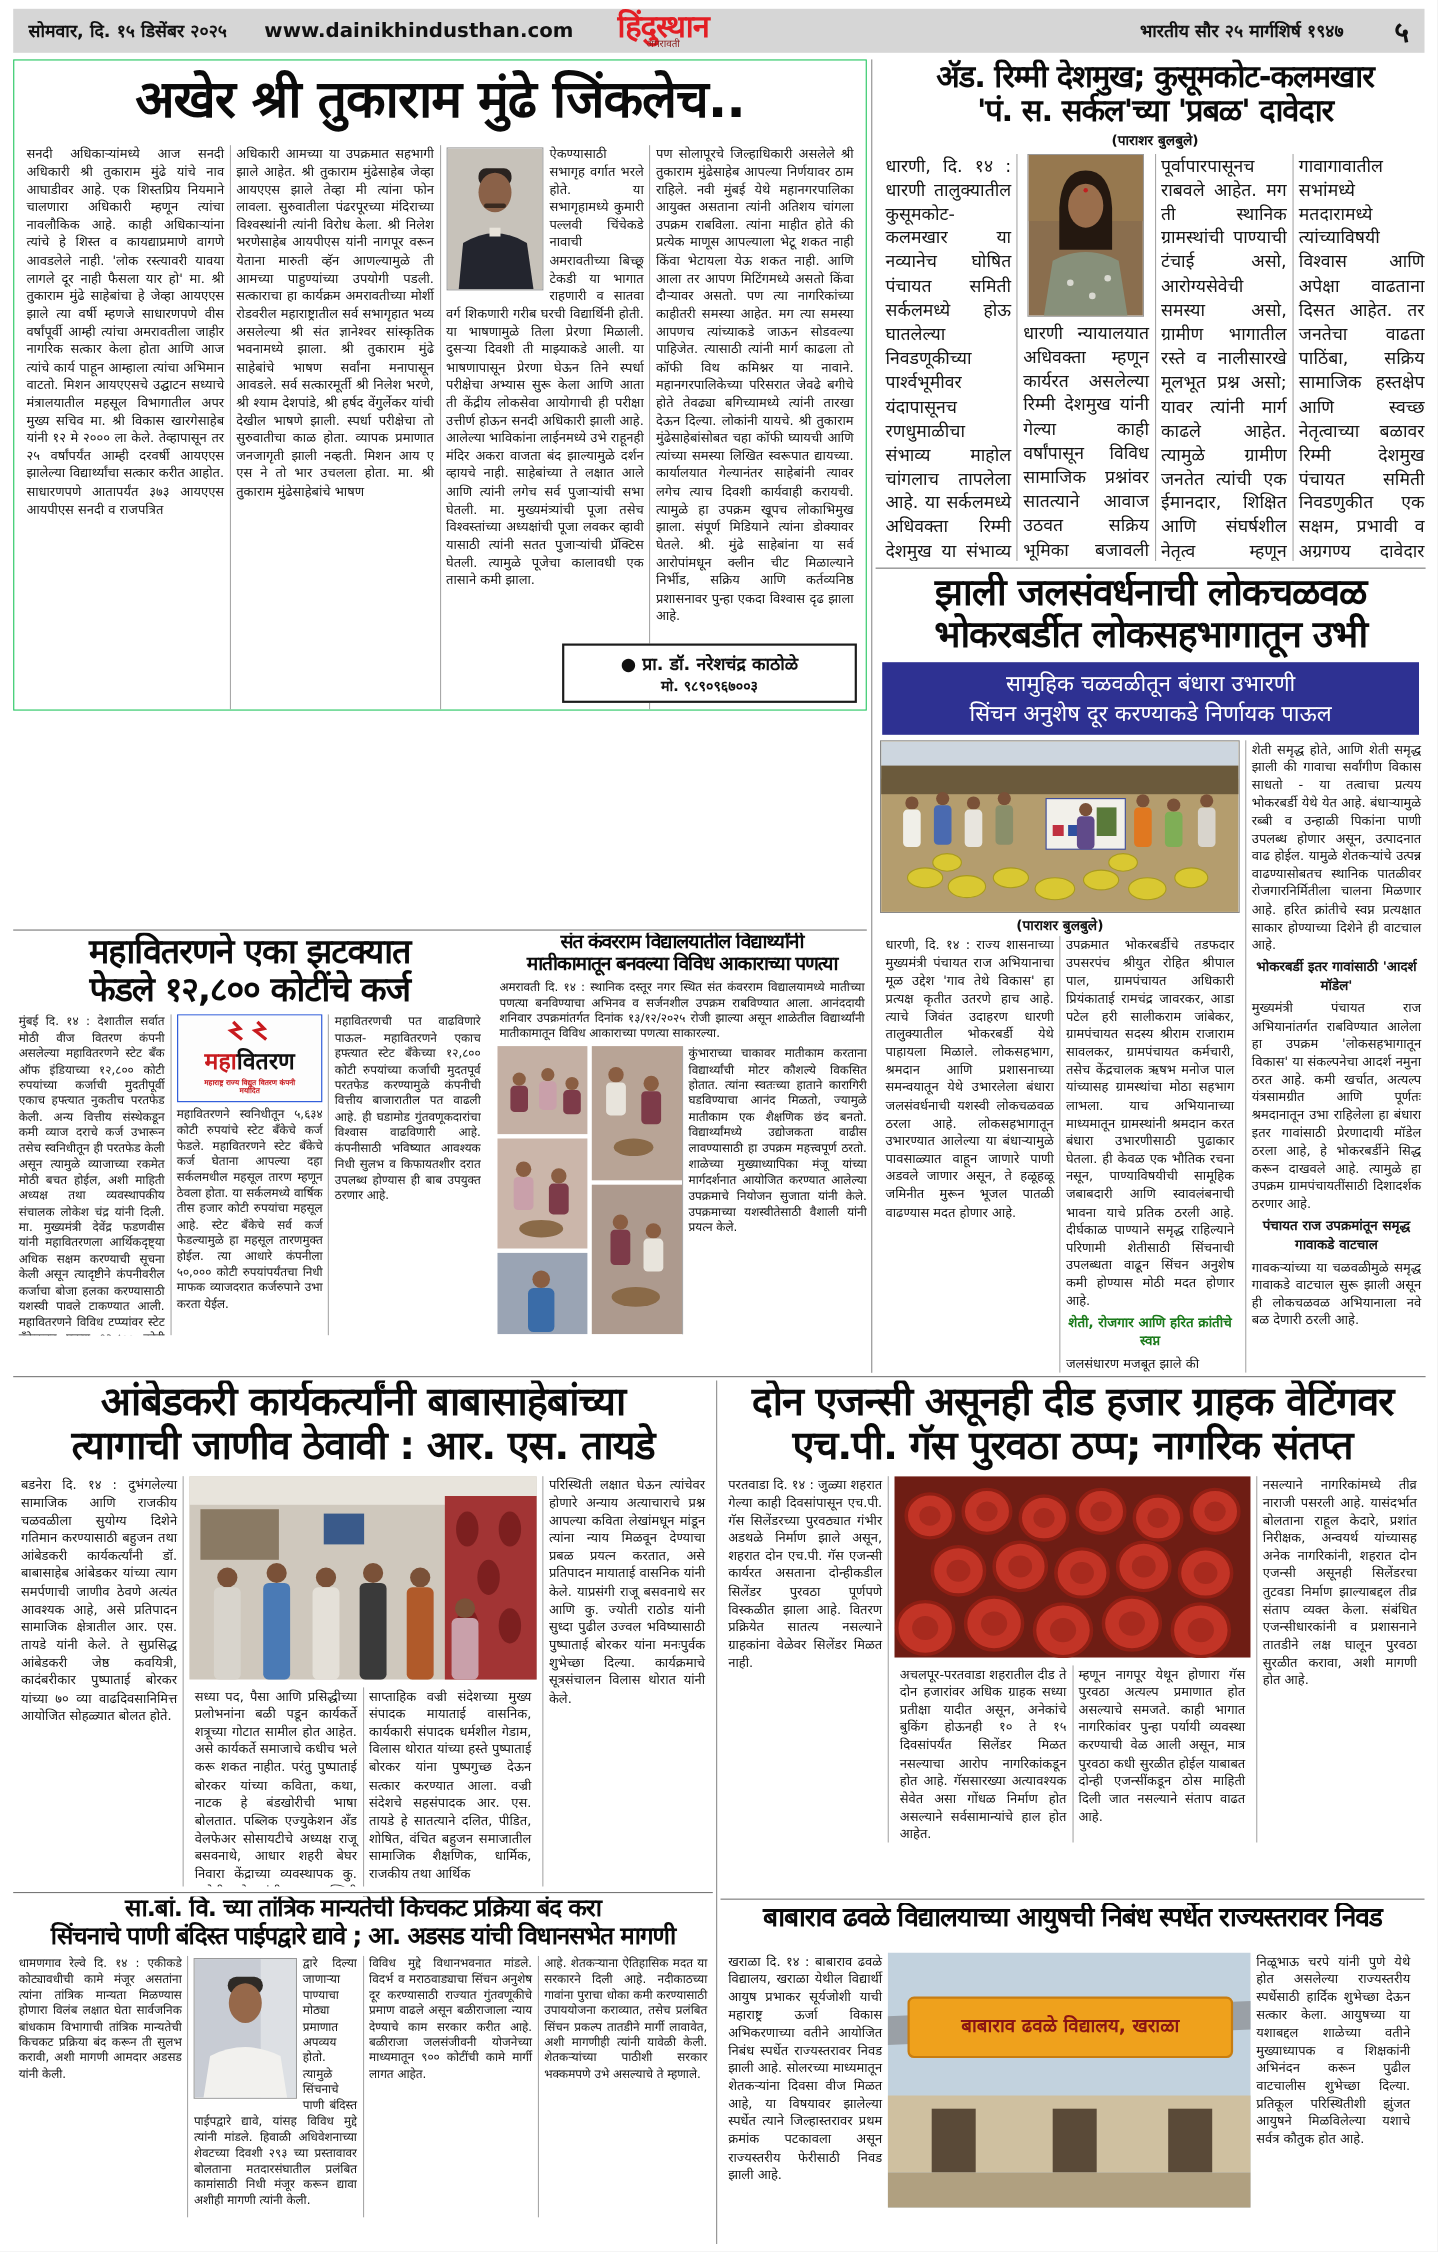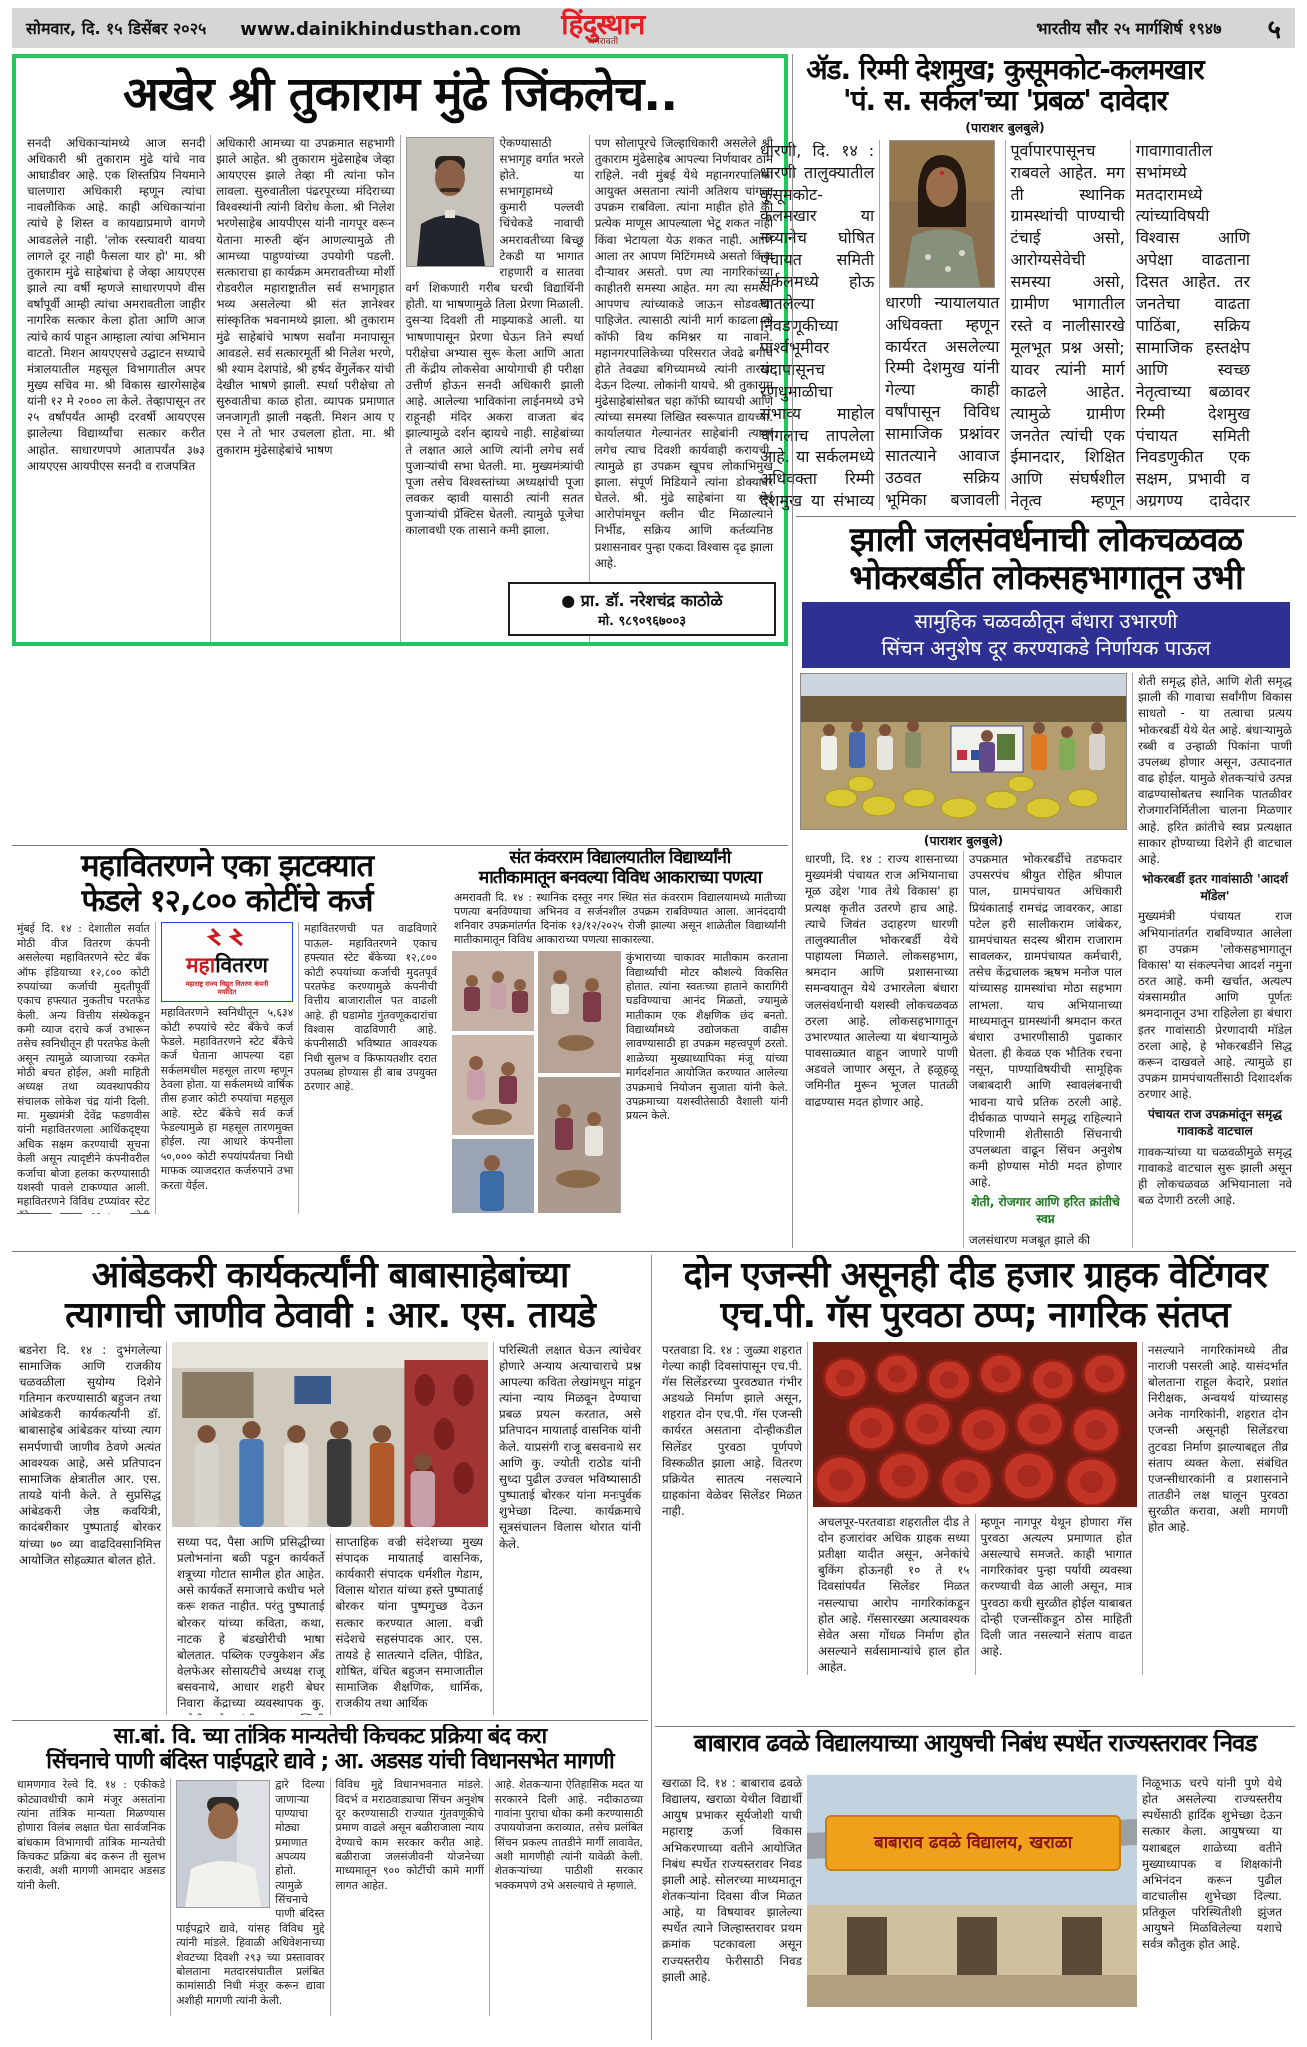"अखेर श्री तुकाराम मुंढे जिंकलेच.." .artA { border: 4px solid #22c55e -> 1px solid #22c55e }
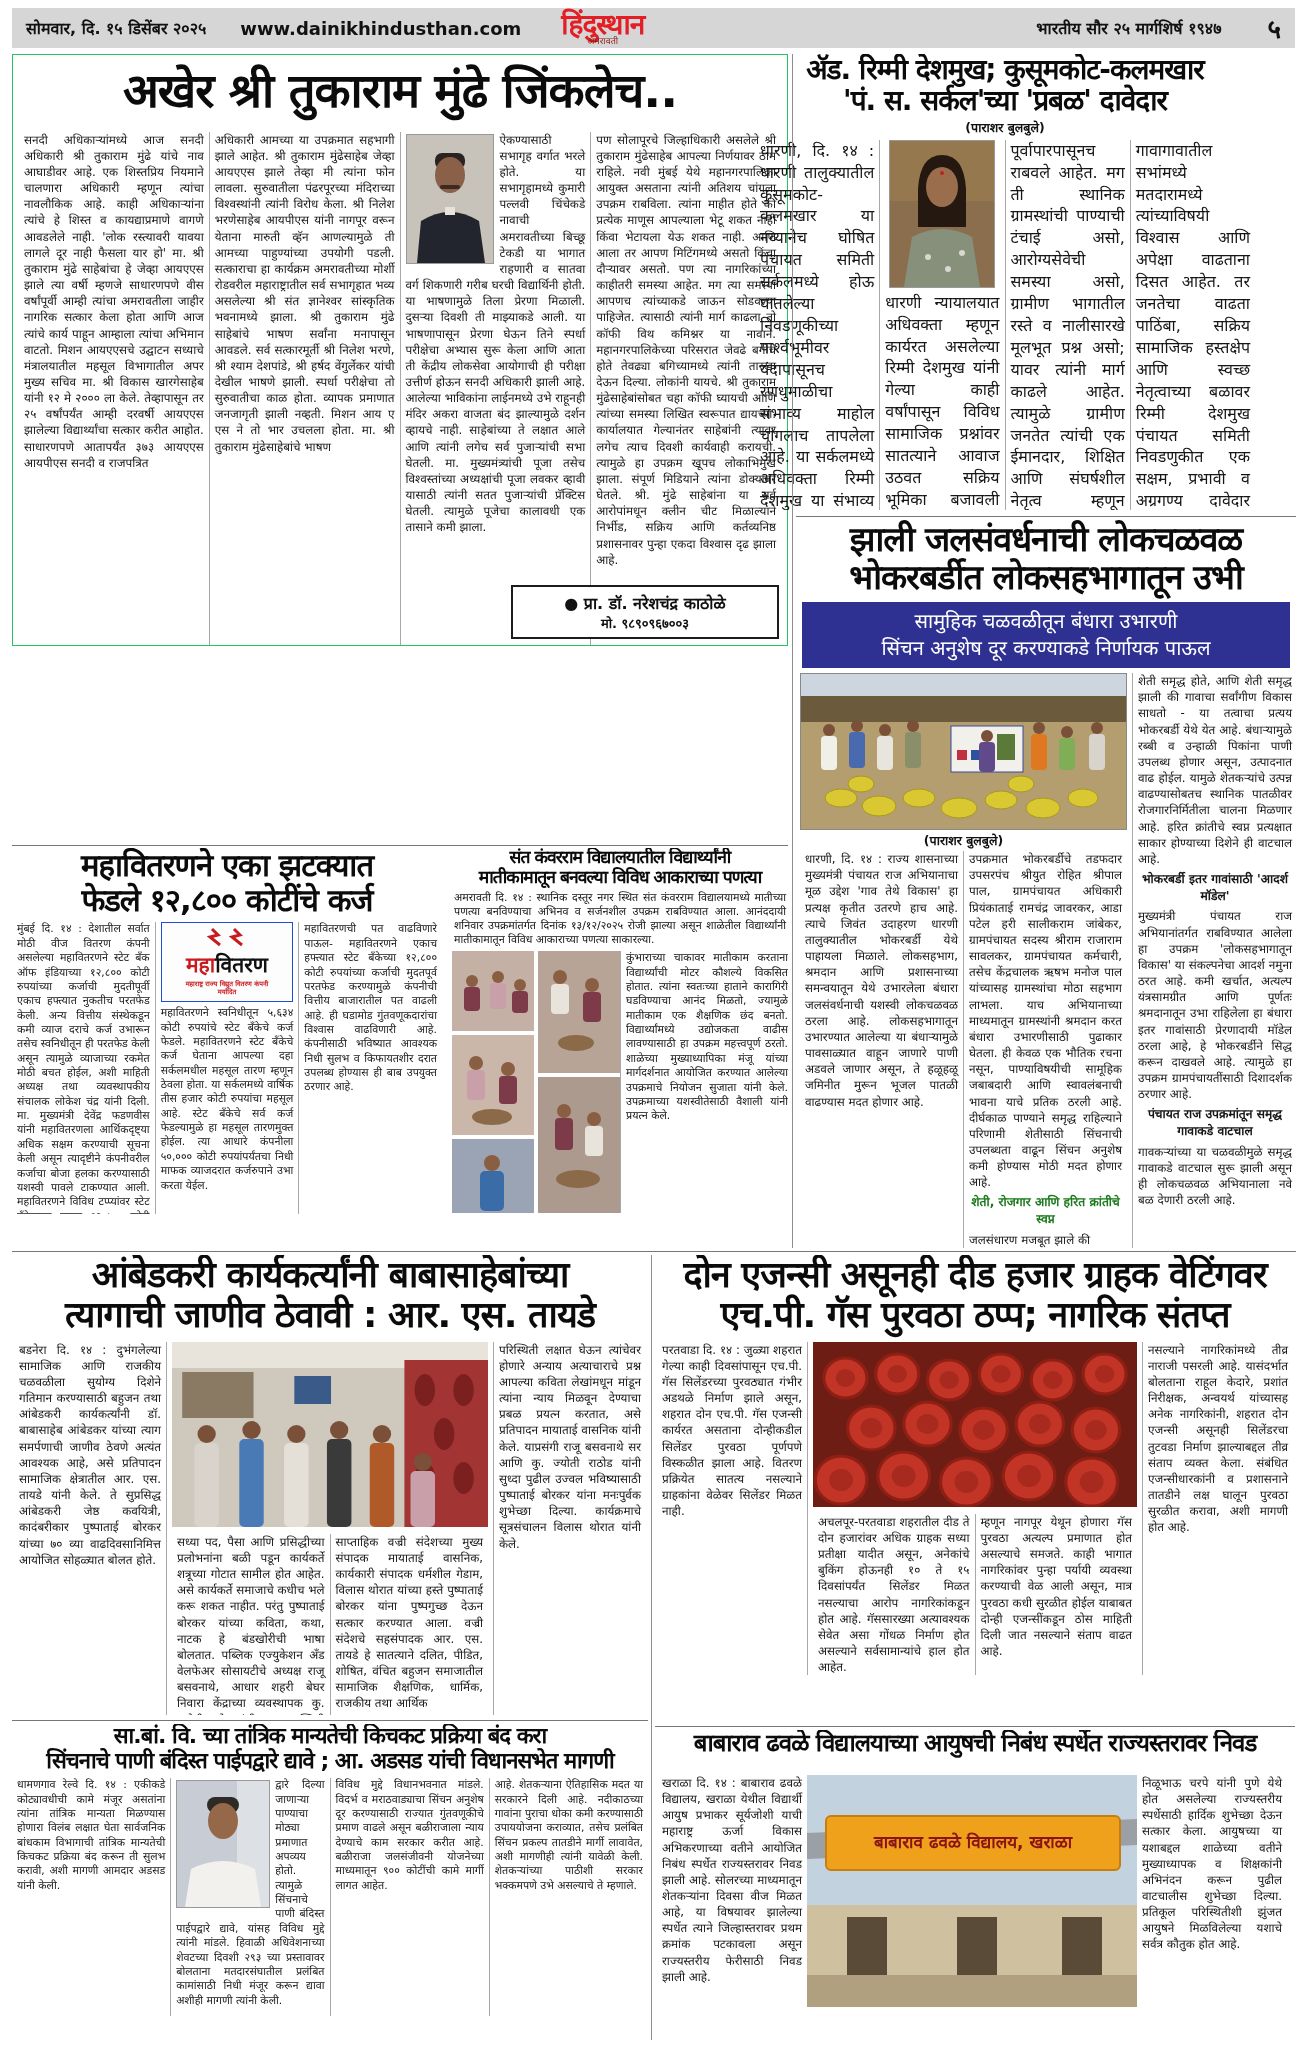"ॲड. रिम्मी देशमुख; कुसूमकोट-कलमखार" .artB { left: 755px -> 800px }
